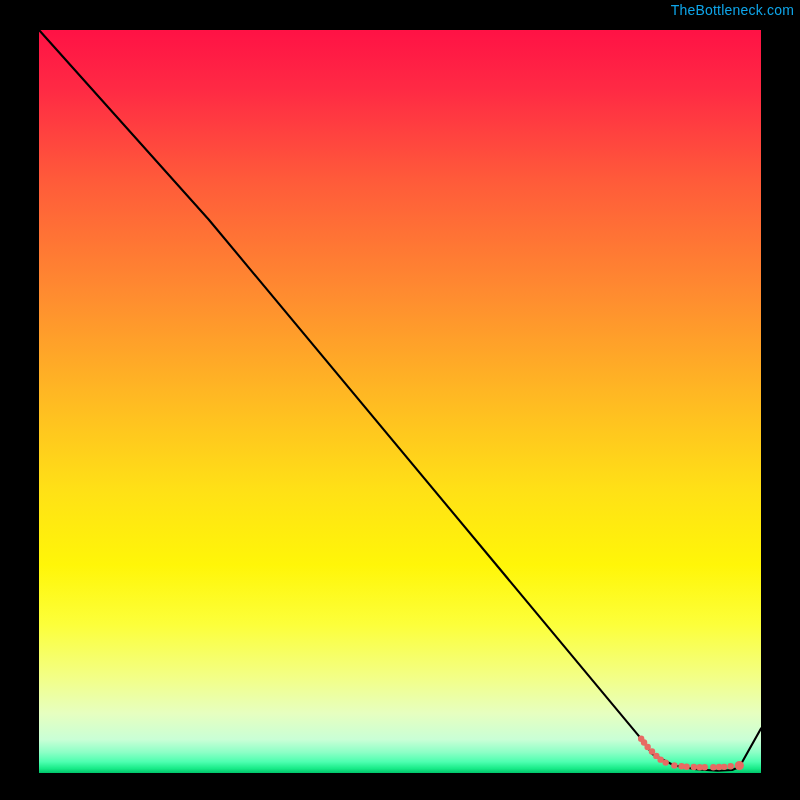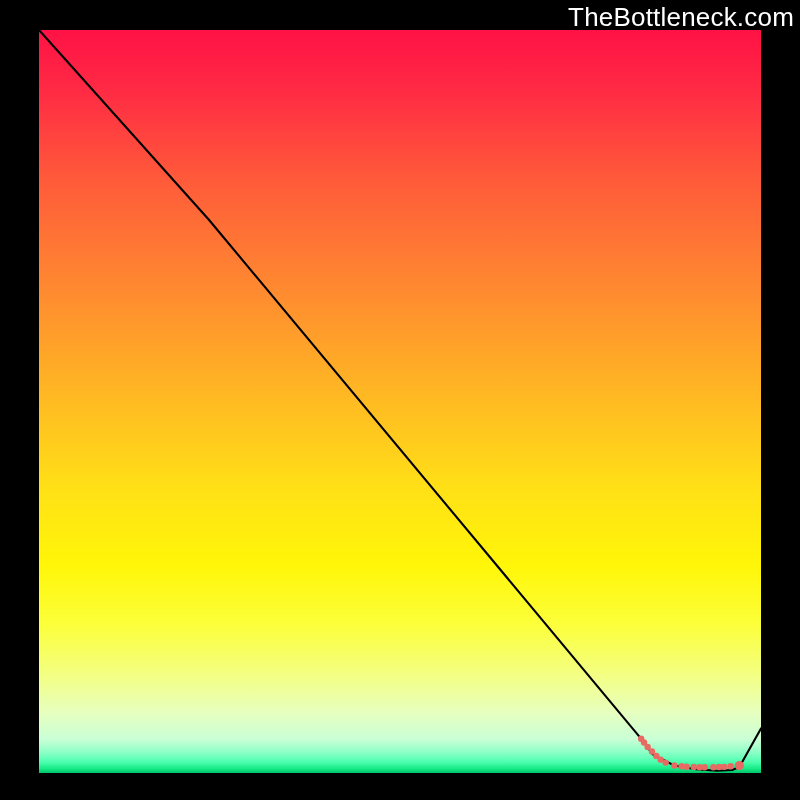"TheBottleneck.com" .attribution { color: #ffffff -> #0ea5e9; font-size: 26px -> 14px }
